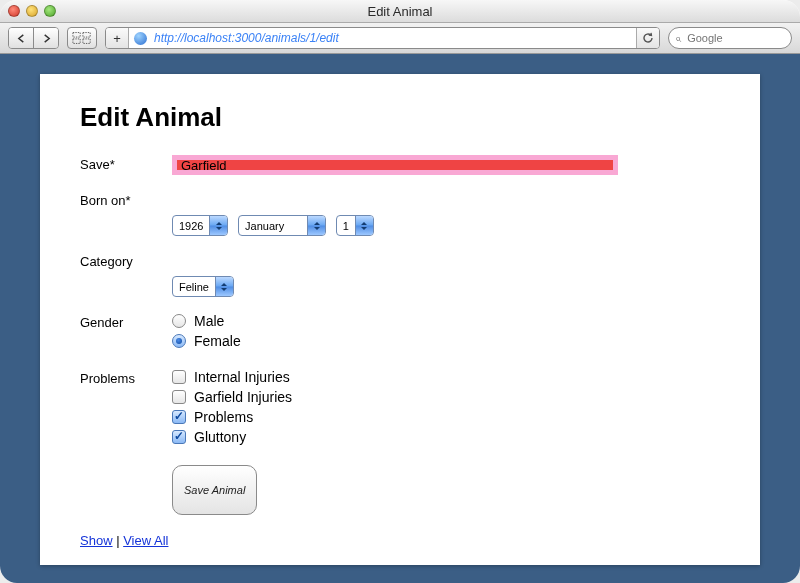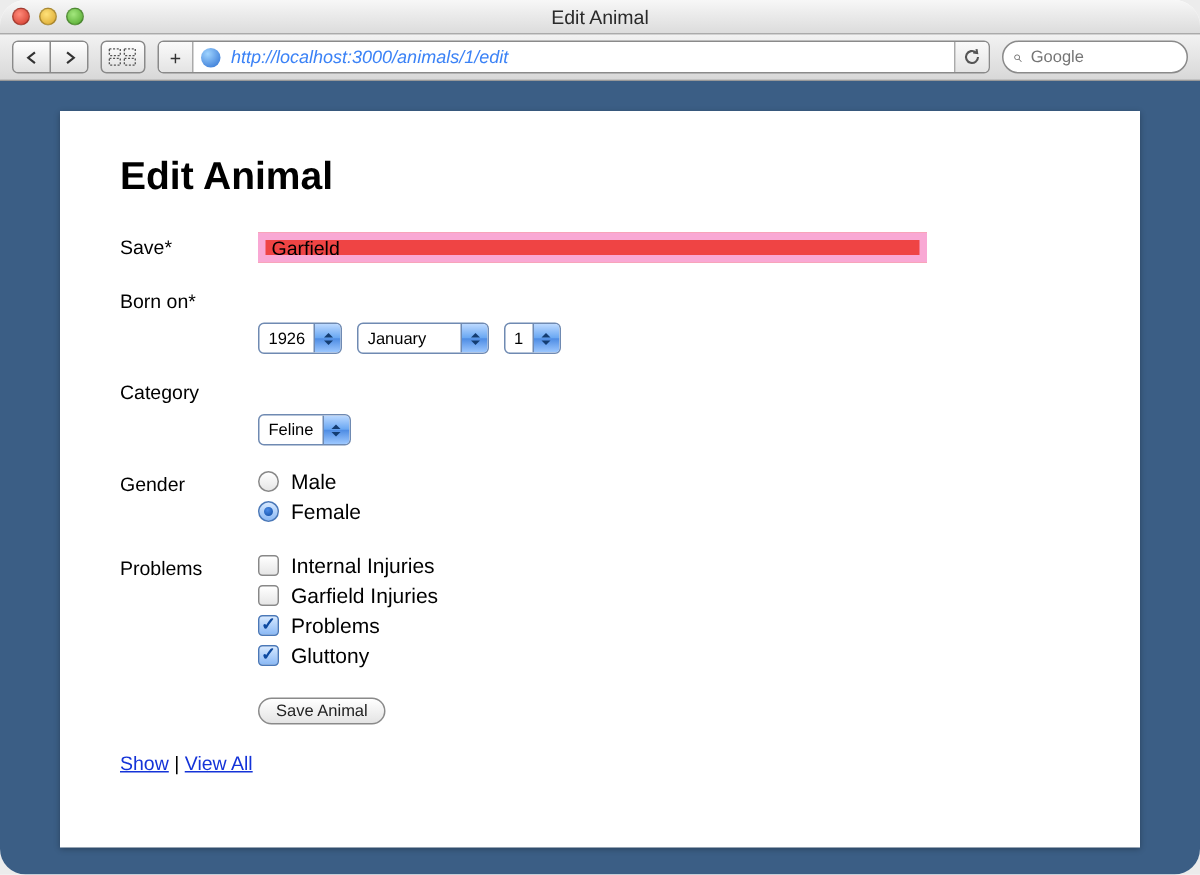"Save Animal" .submit { font-style: none -> italic; padding: 2px 11px -> 18px 11px }
